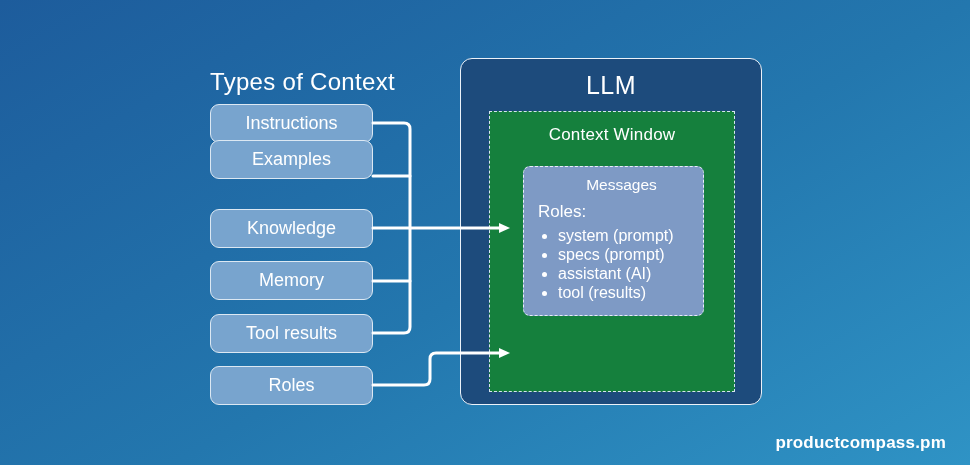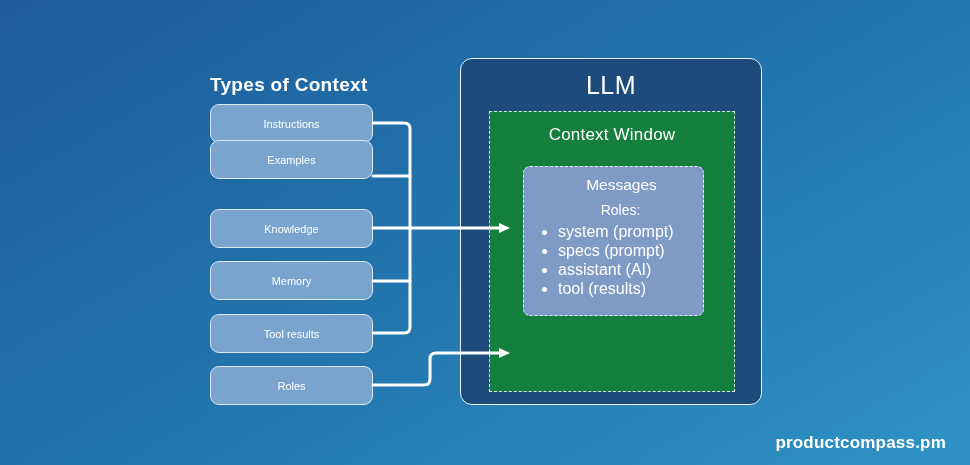"Types of Context" .title { font-size: 19px -> 24px; font-weight: 700 -> 400; top: 74px -> 68px }
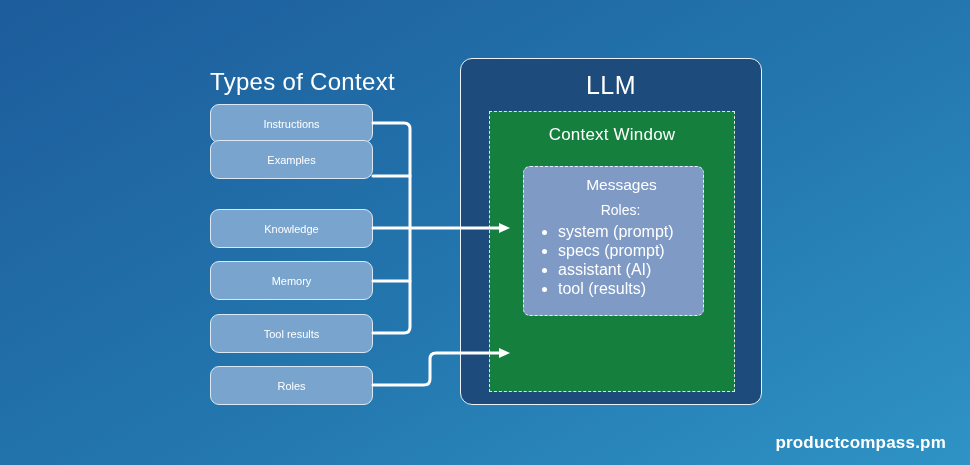"Instructions" .ctx-box { font-size: 11px -> 18px }
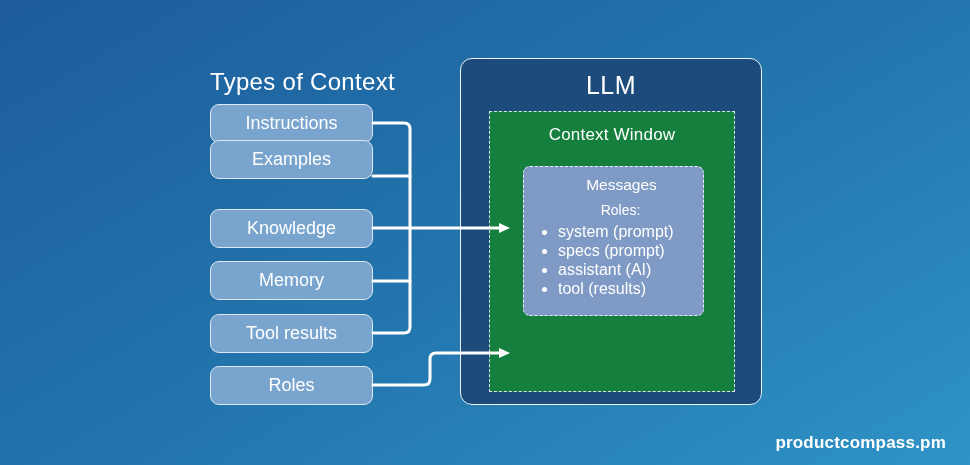"Roles:" .roles-label { font-size: 14px -> 17px; text-align: center -> none }
